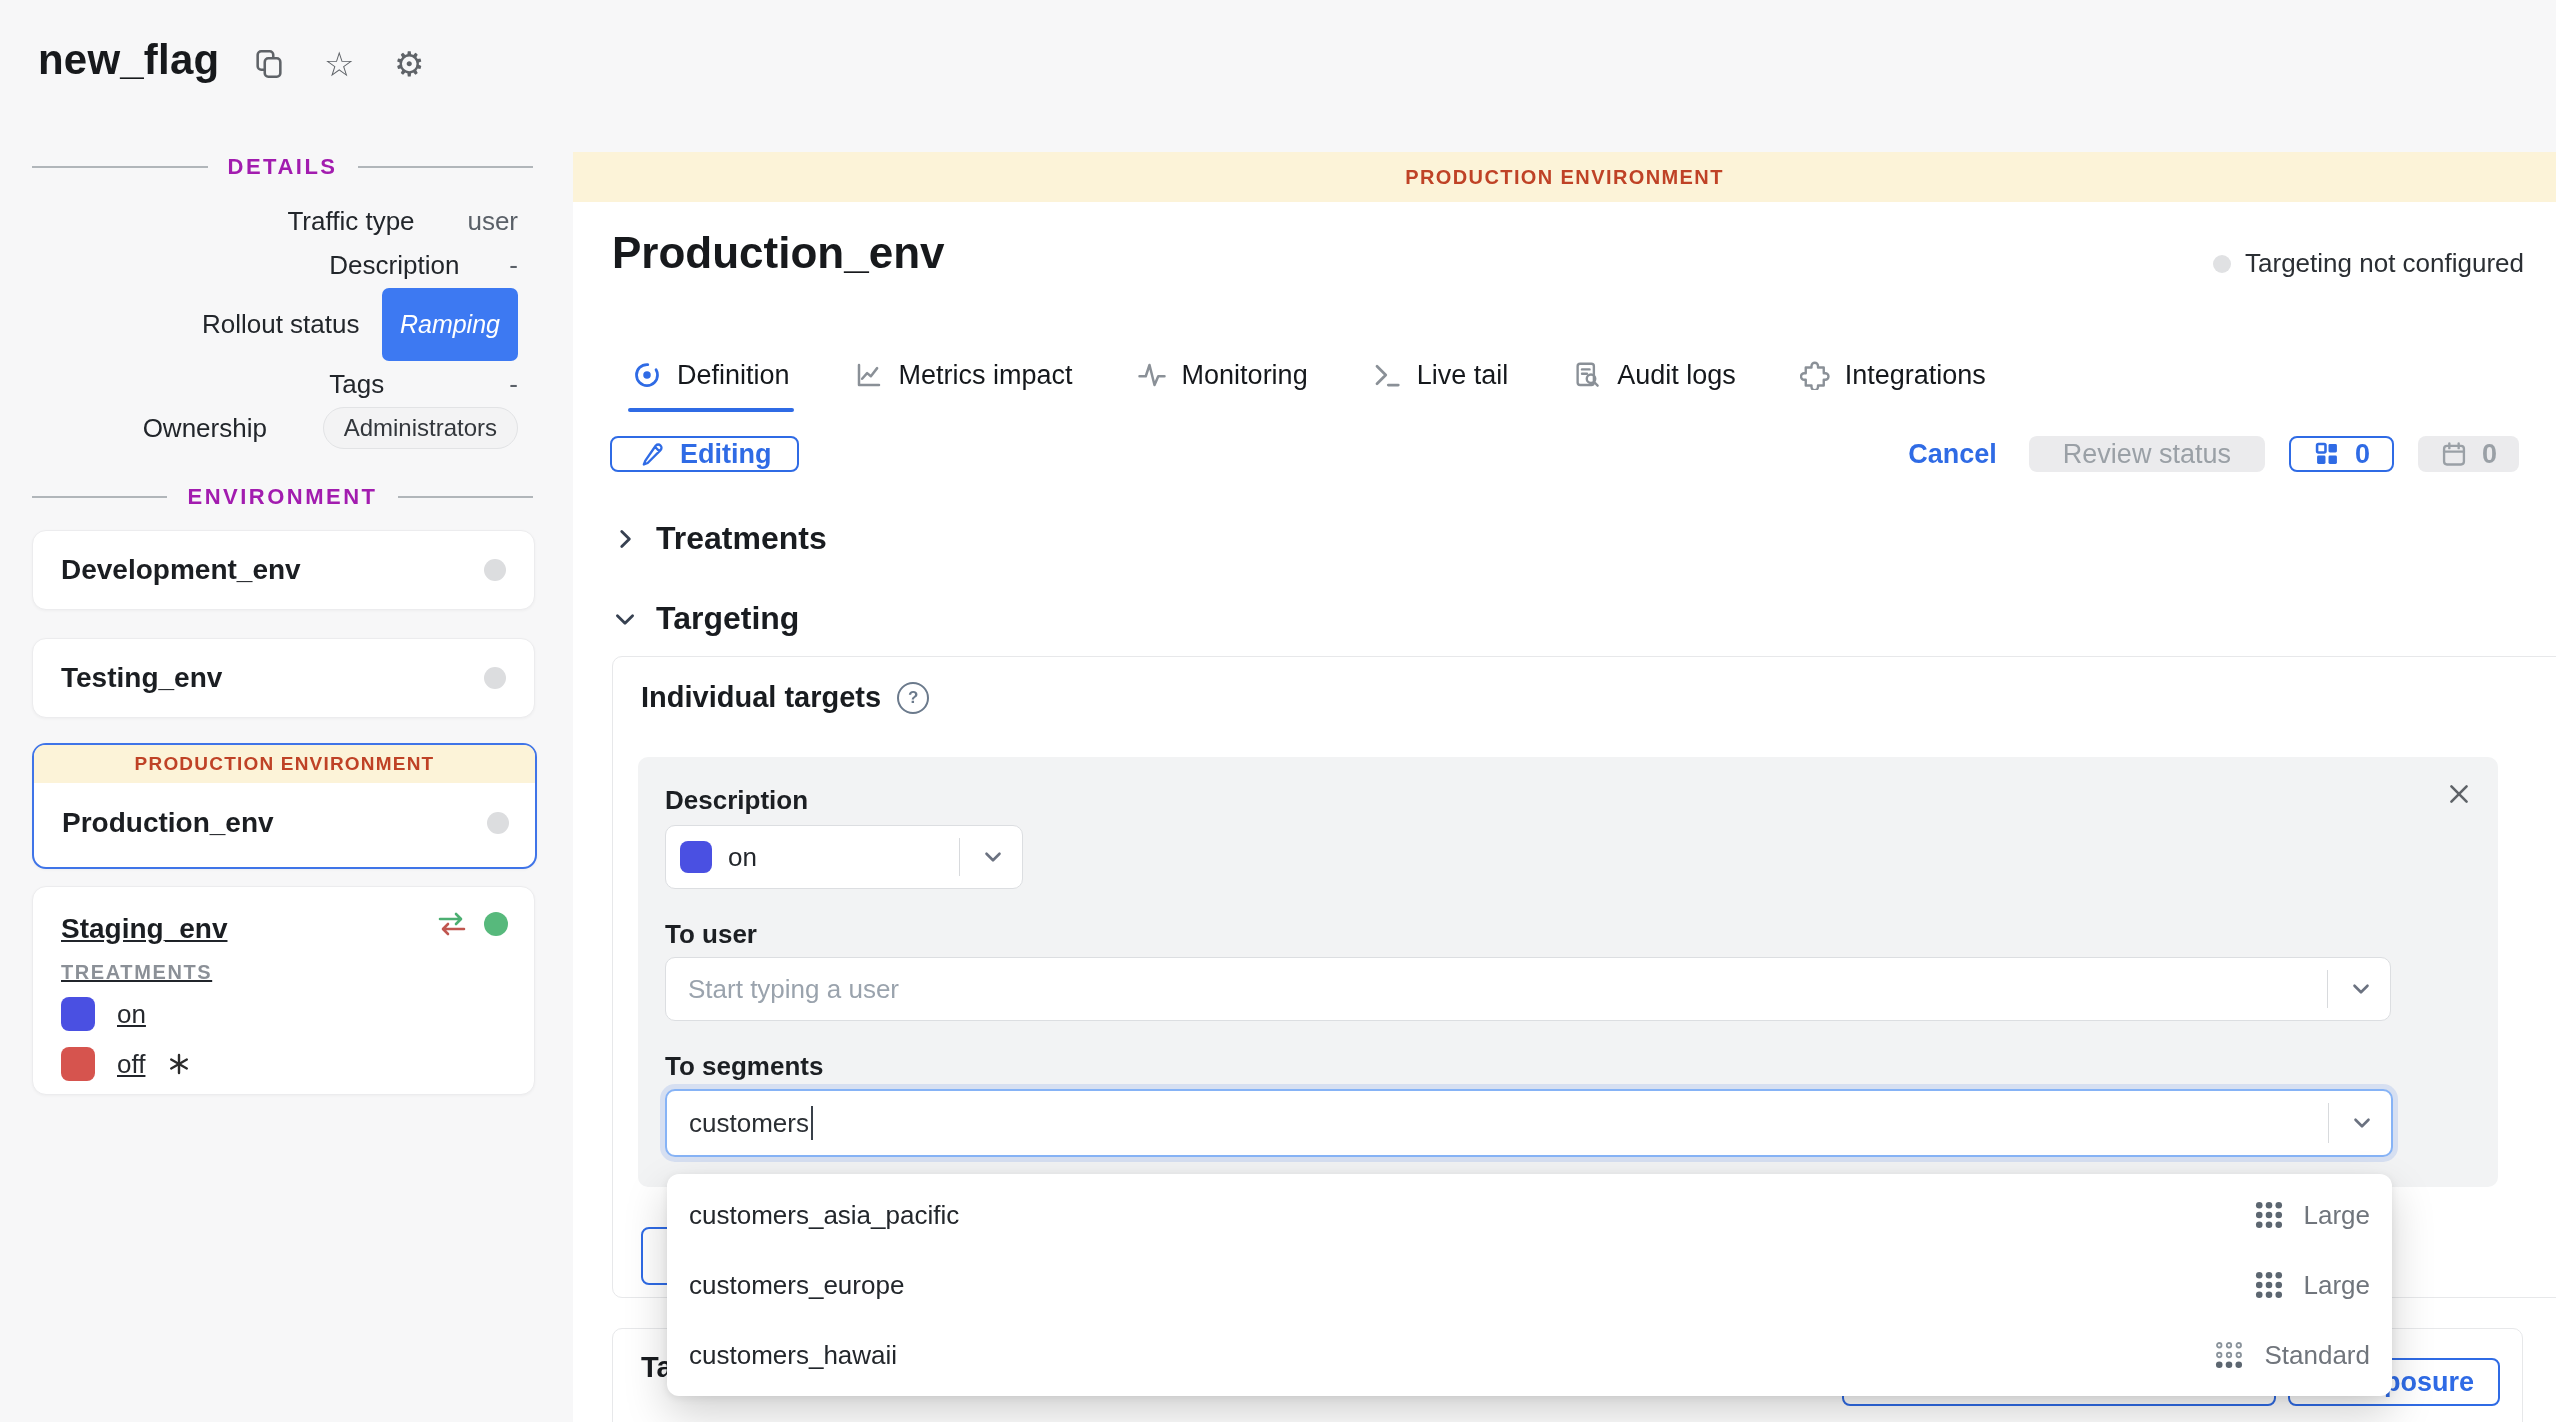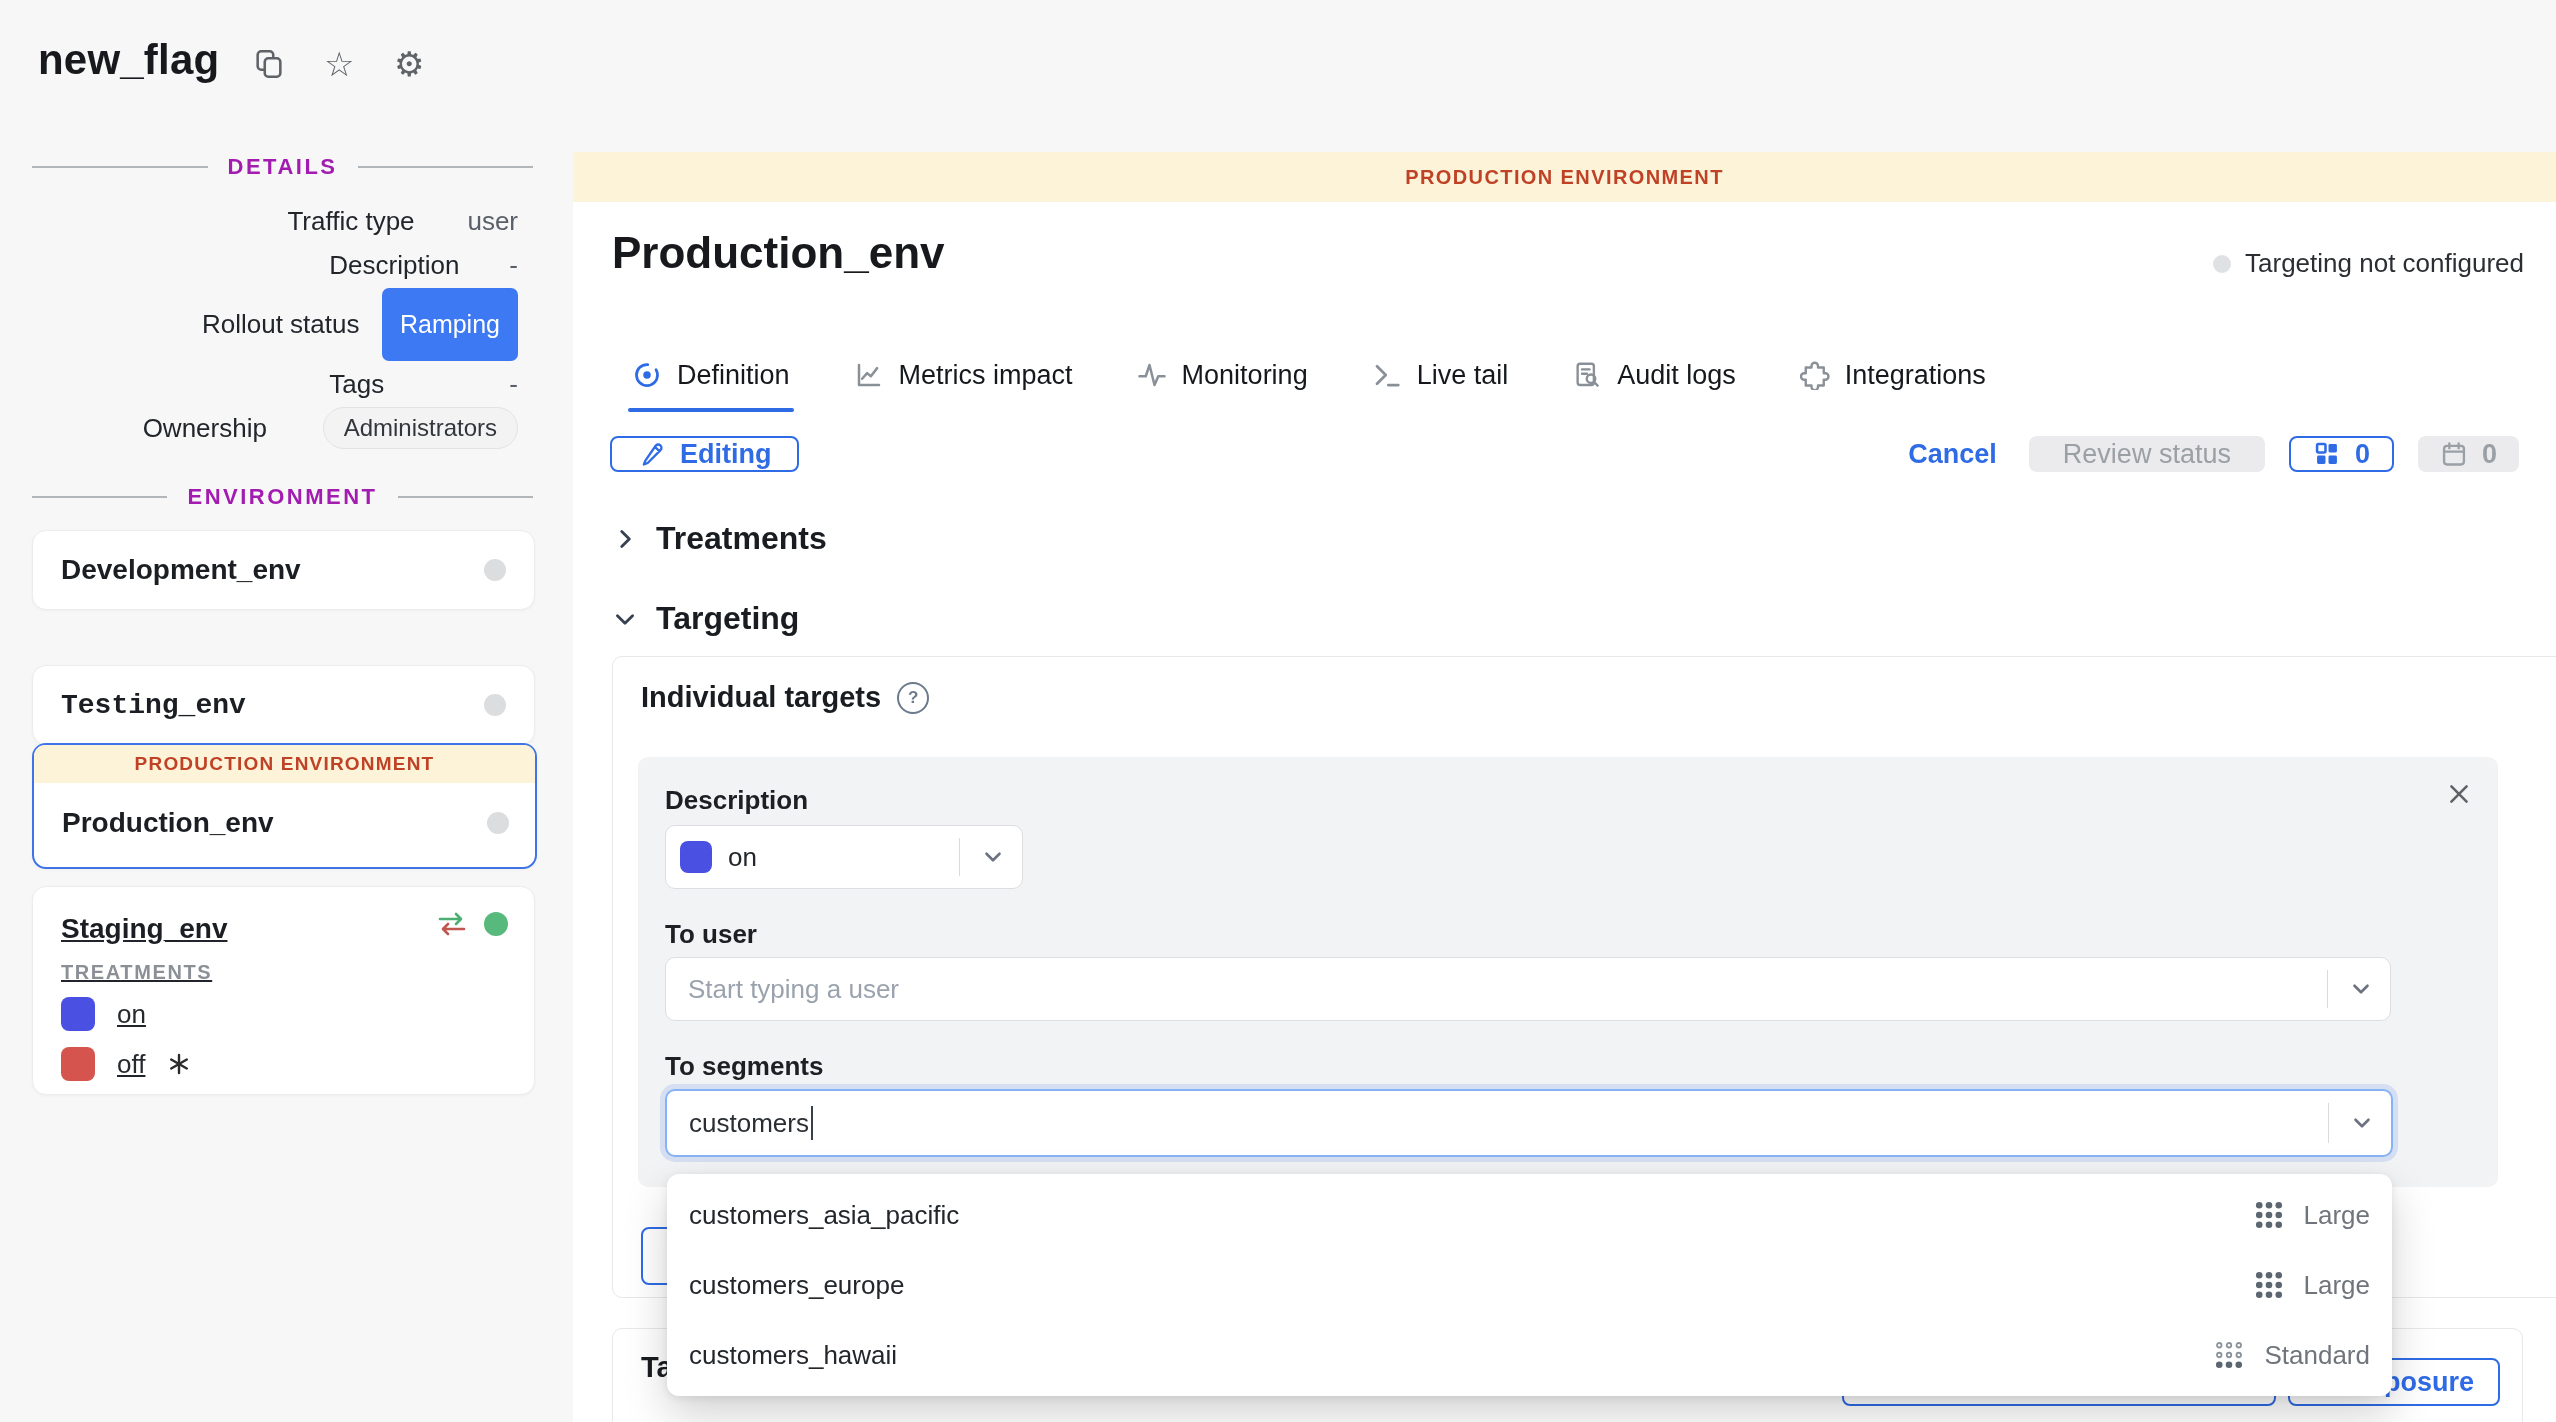"Ramping" .badge-ramping { font-style: none -> italic }
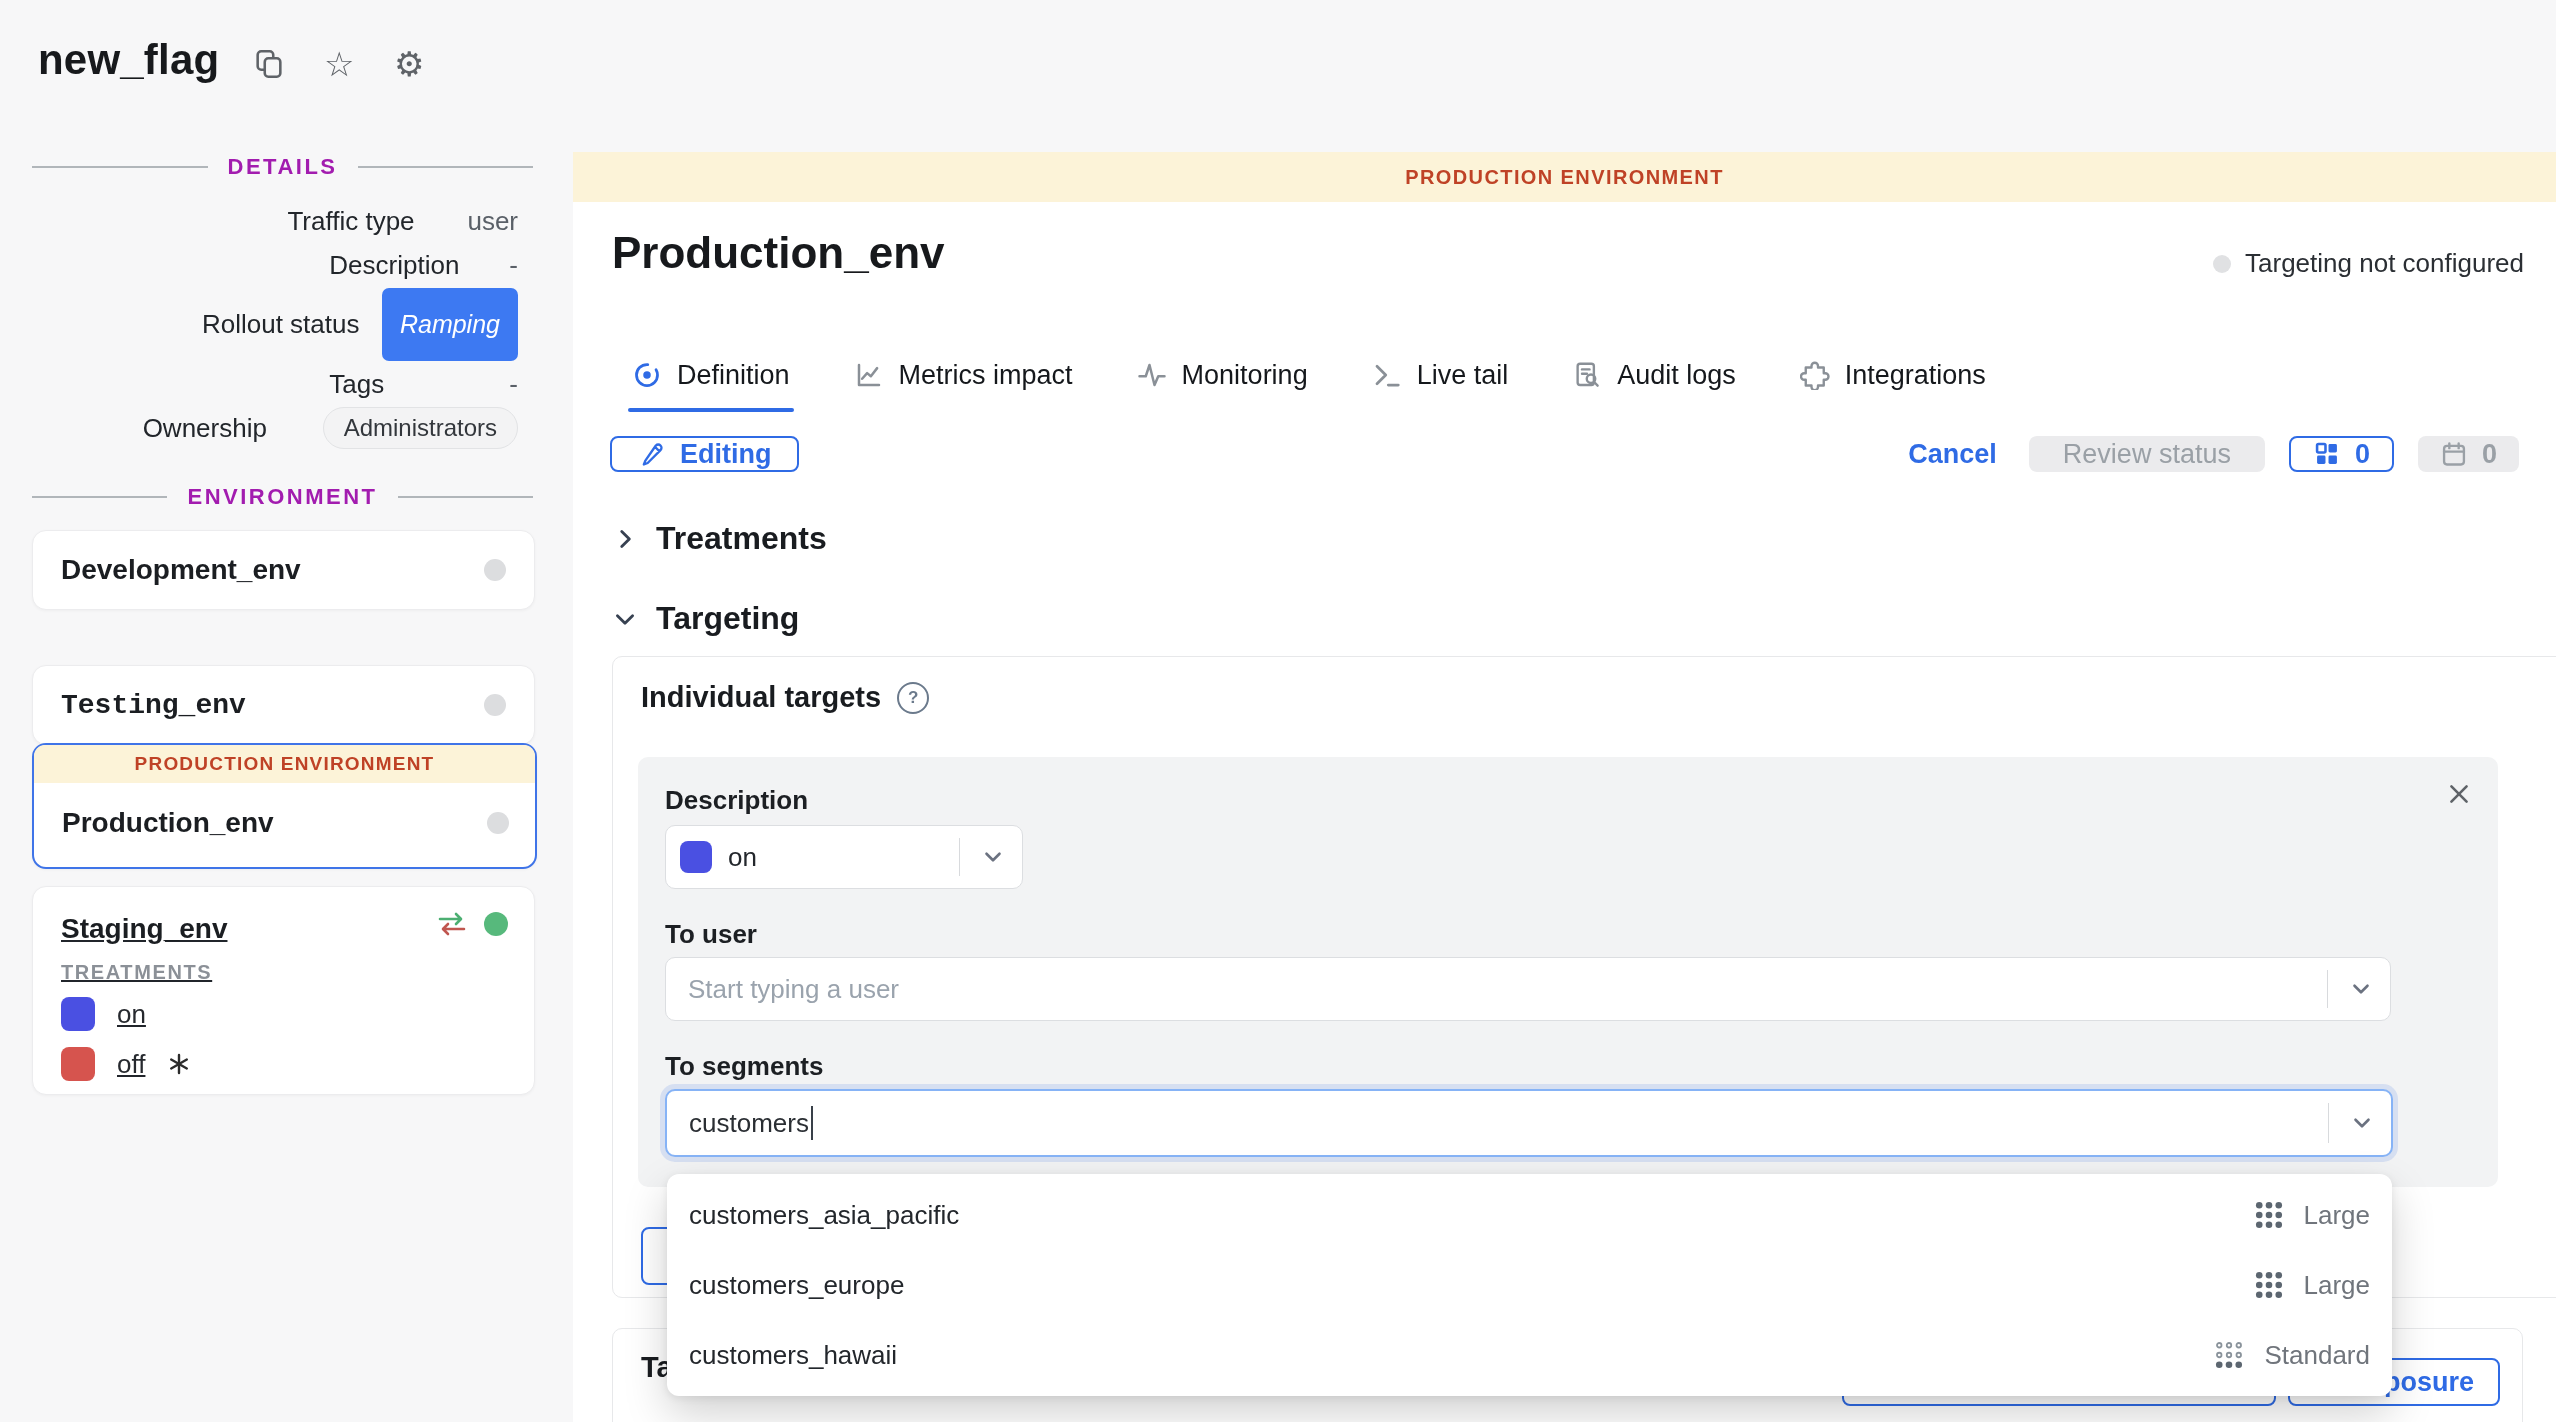"Testing_env" .card-test { font-family: Liberation Mono, monospace -> none; top: 665px -> 638px }
